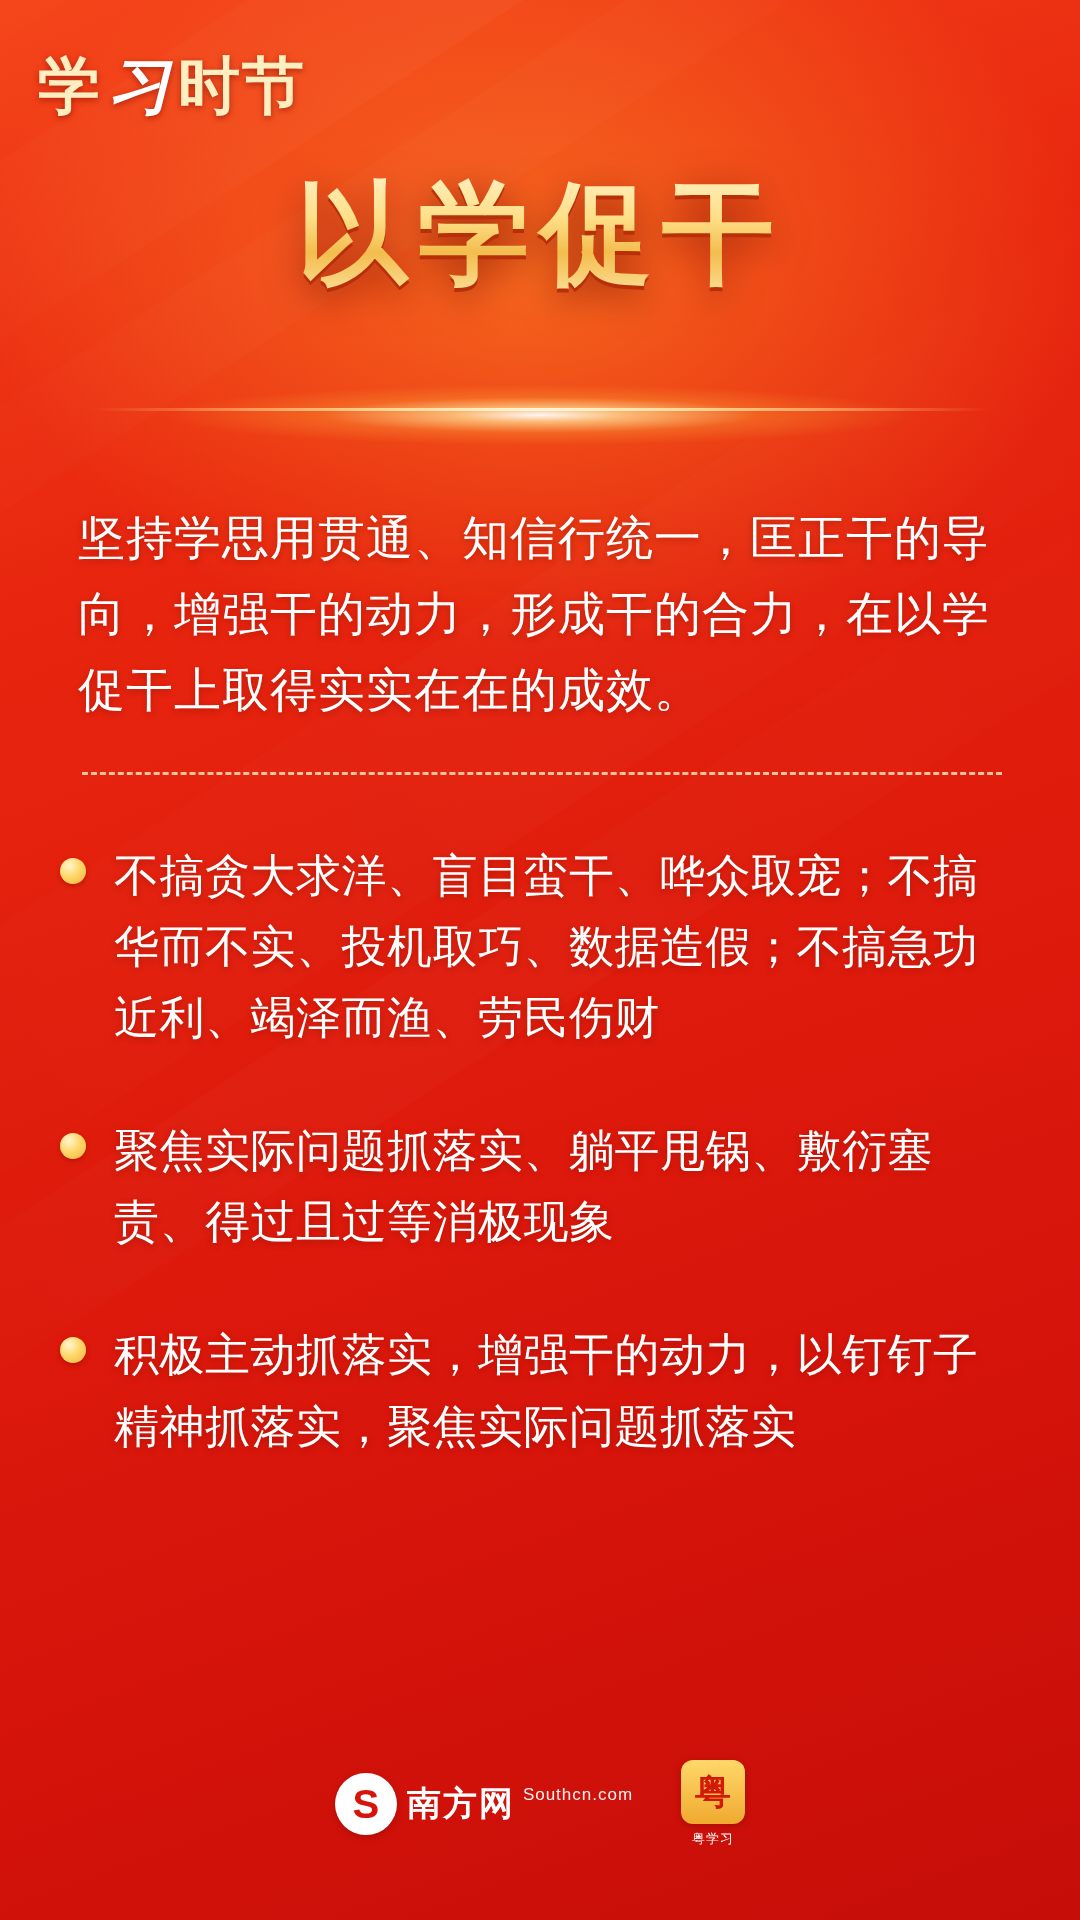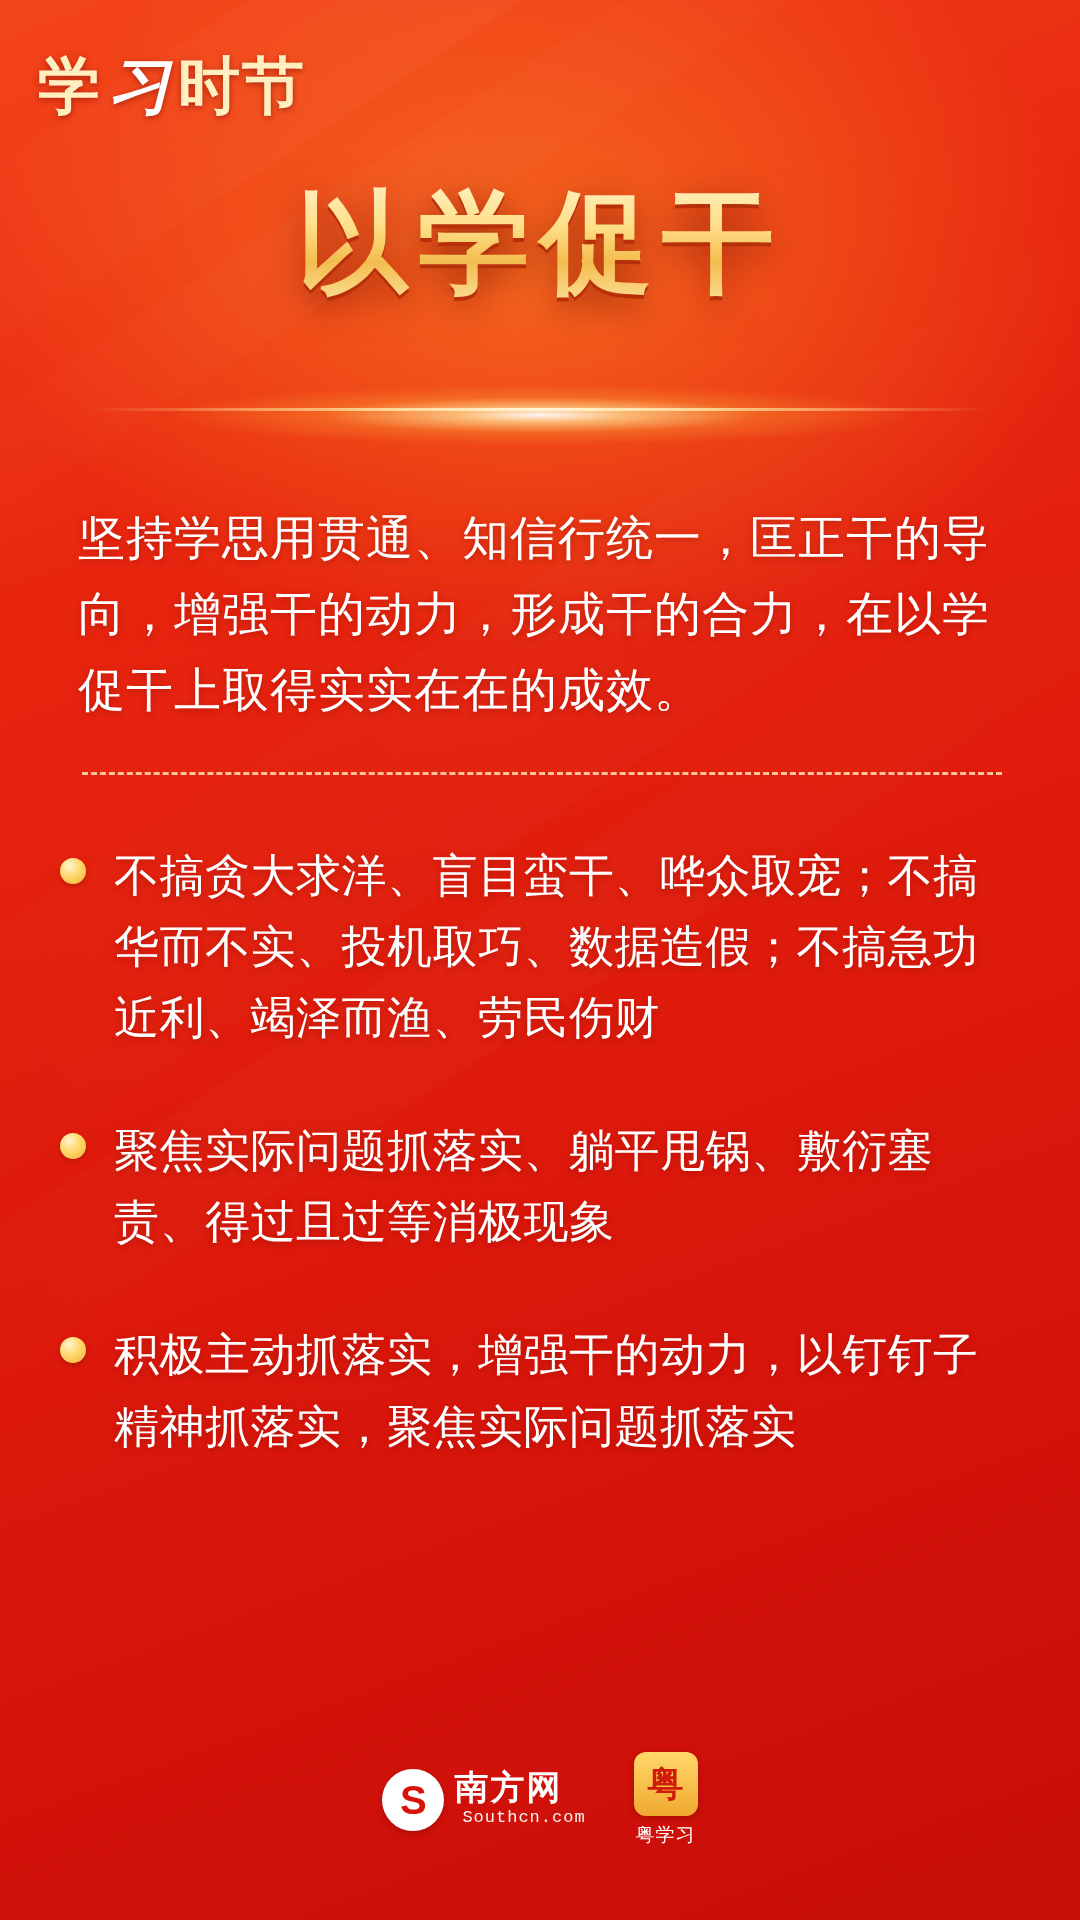"以学促干" .title { top: 168px -> 159px }
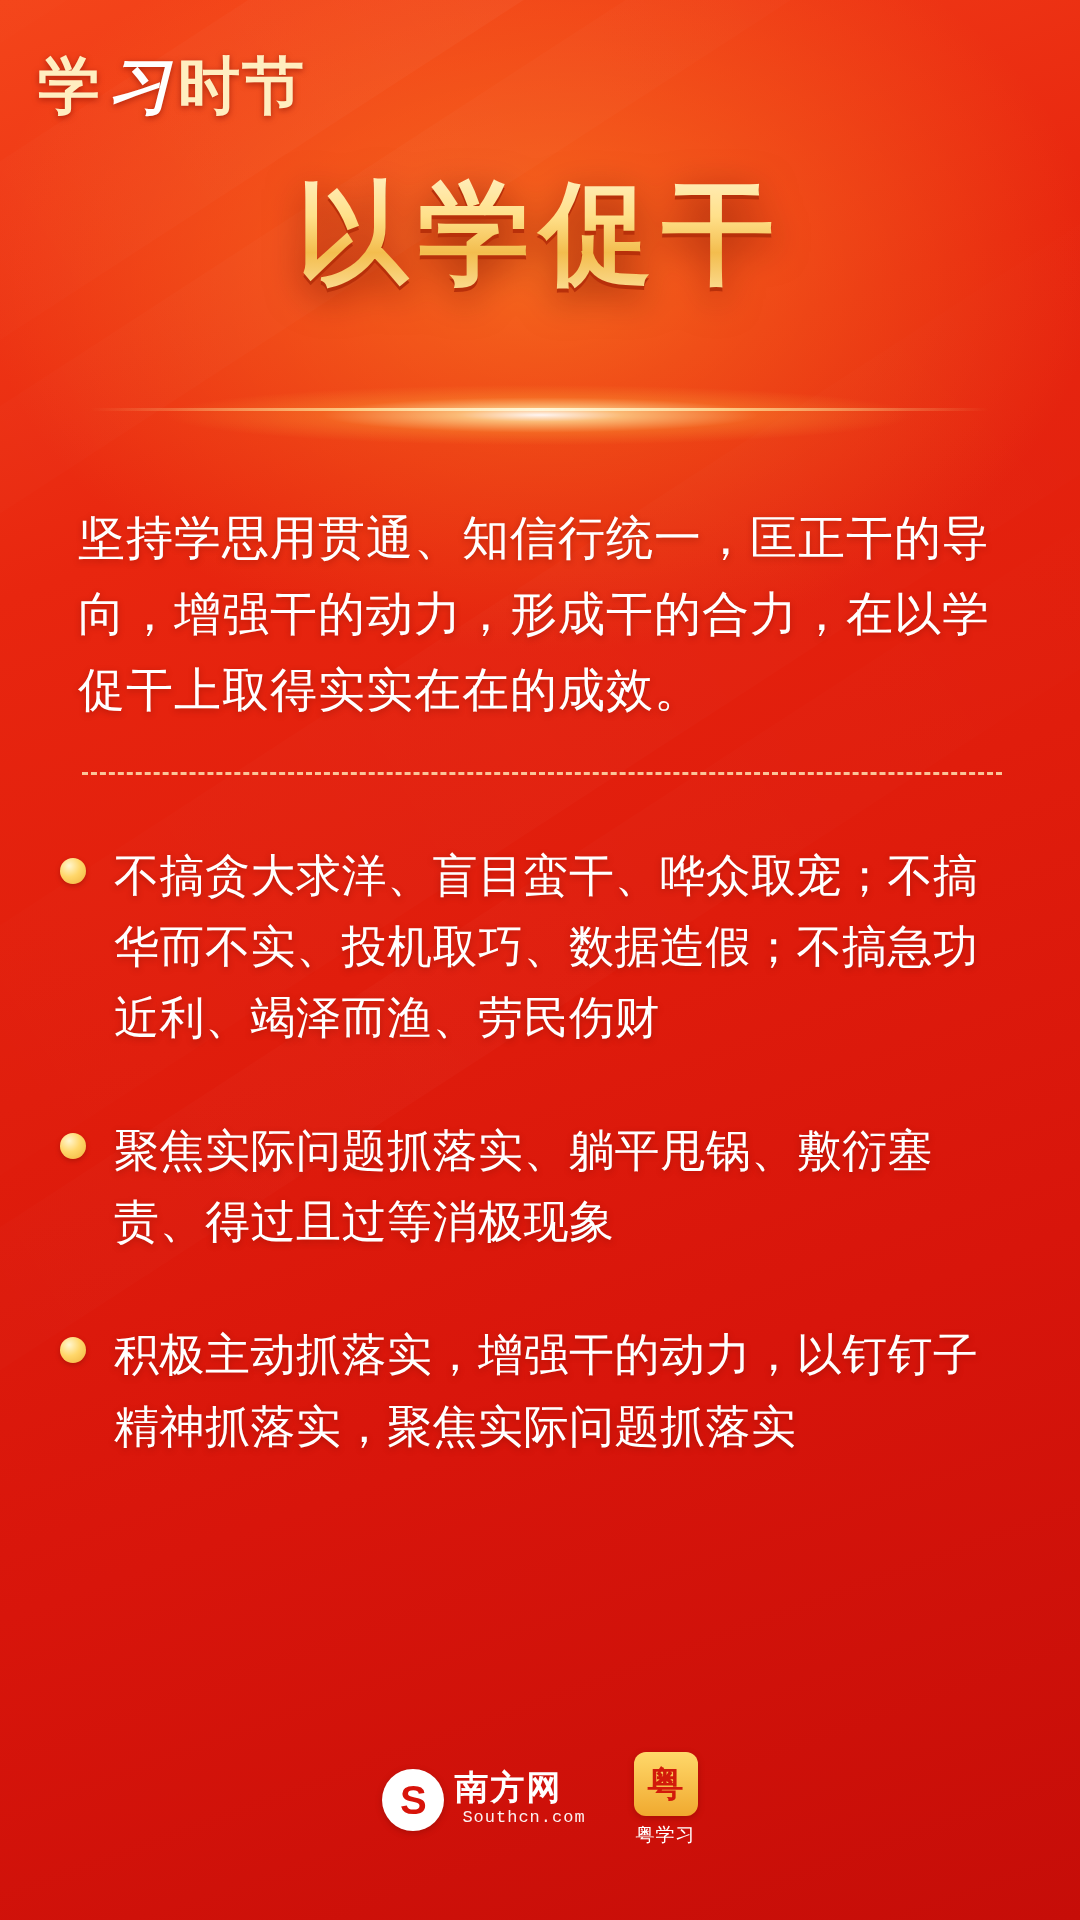"南方网" .sc-text { flex-direction: column -> row; font-family: Liberation Mono, monospace -> none }
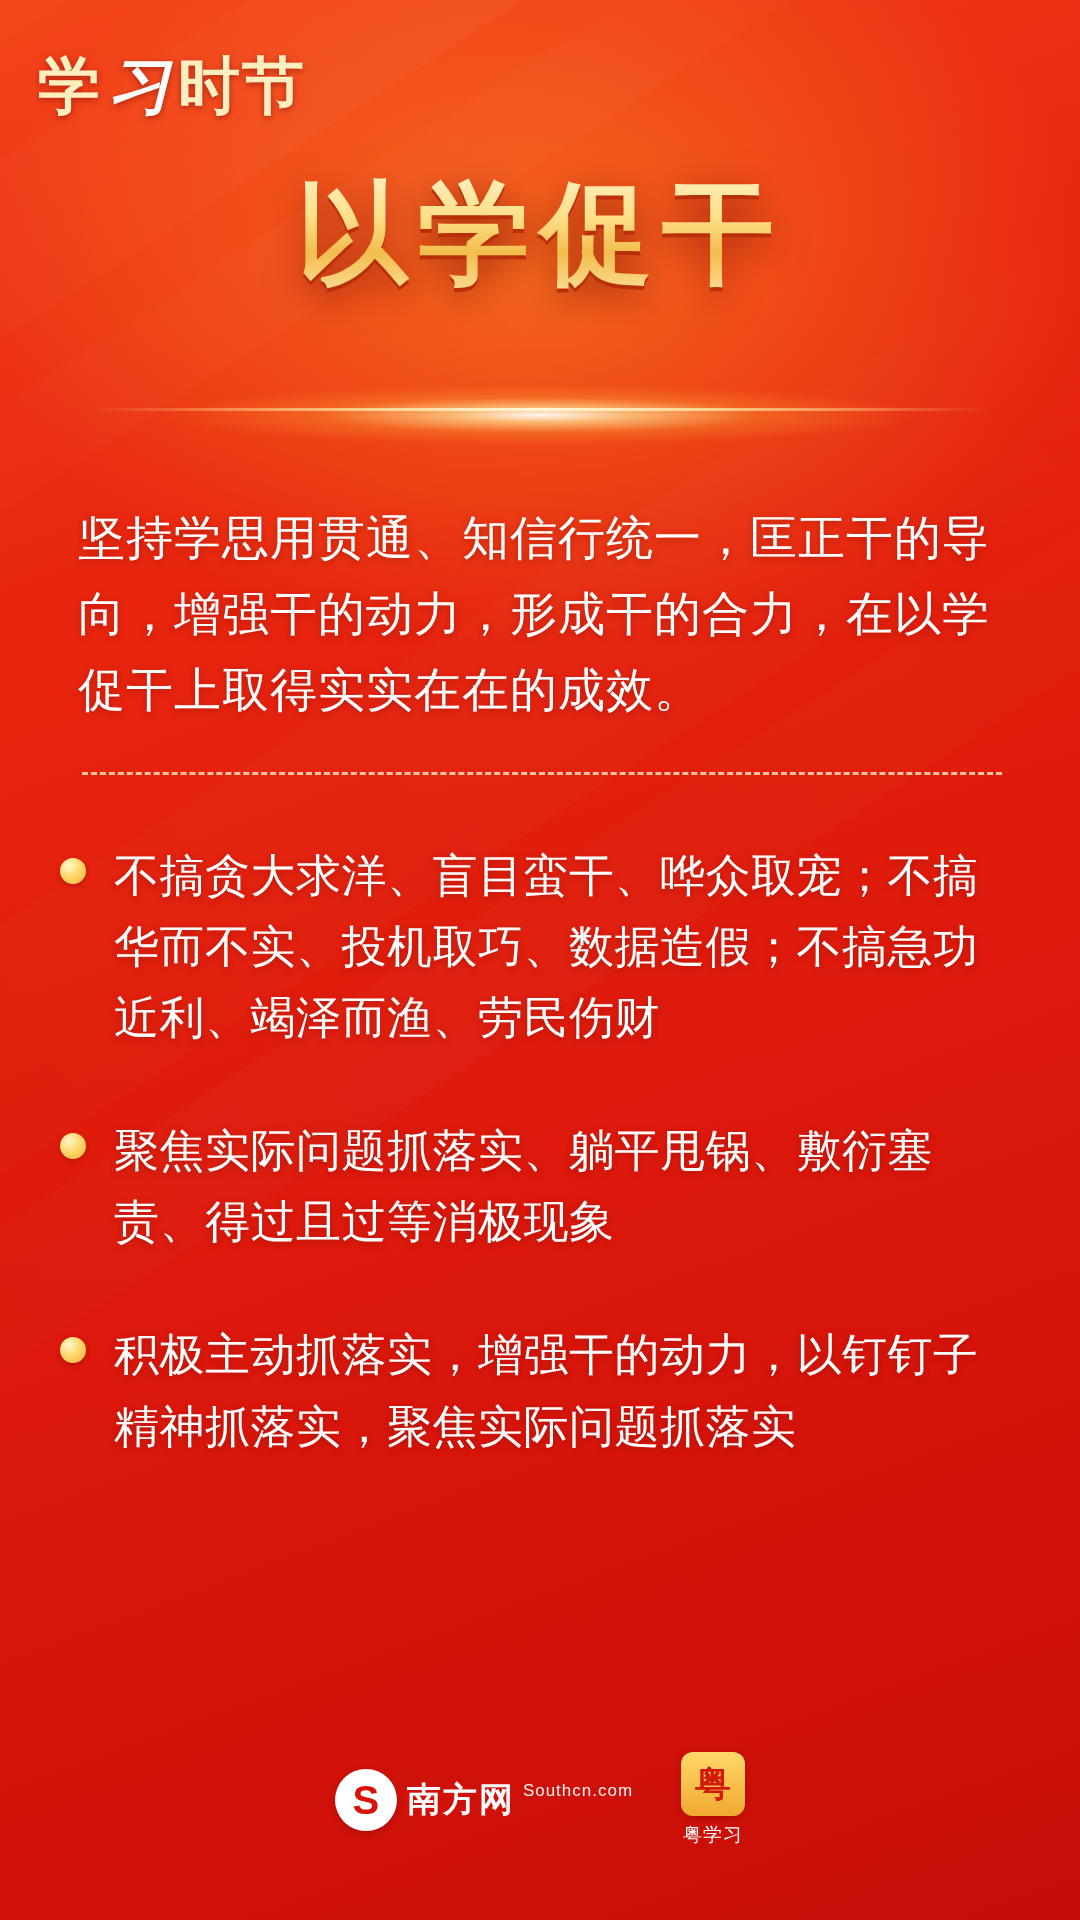"粤学习" .yx-text { font-size: 19px -> 13px }
